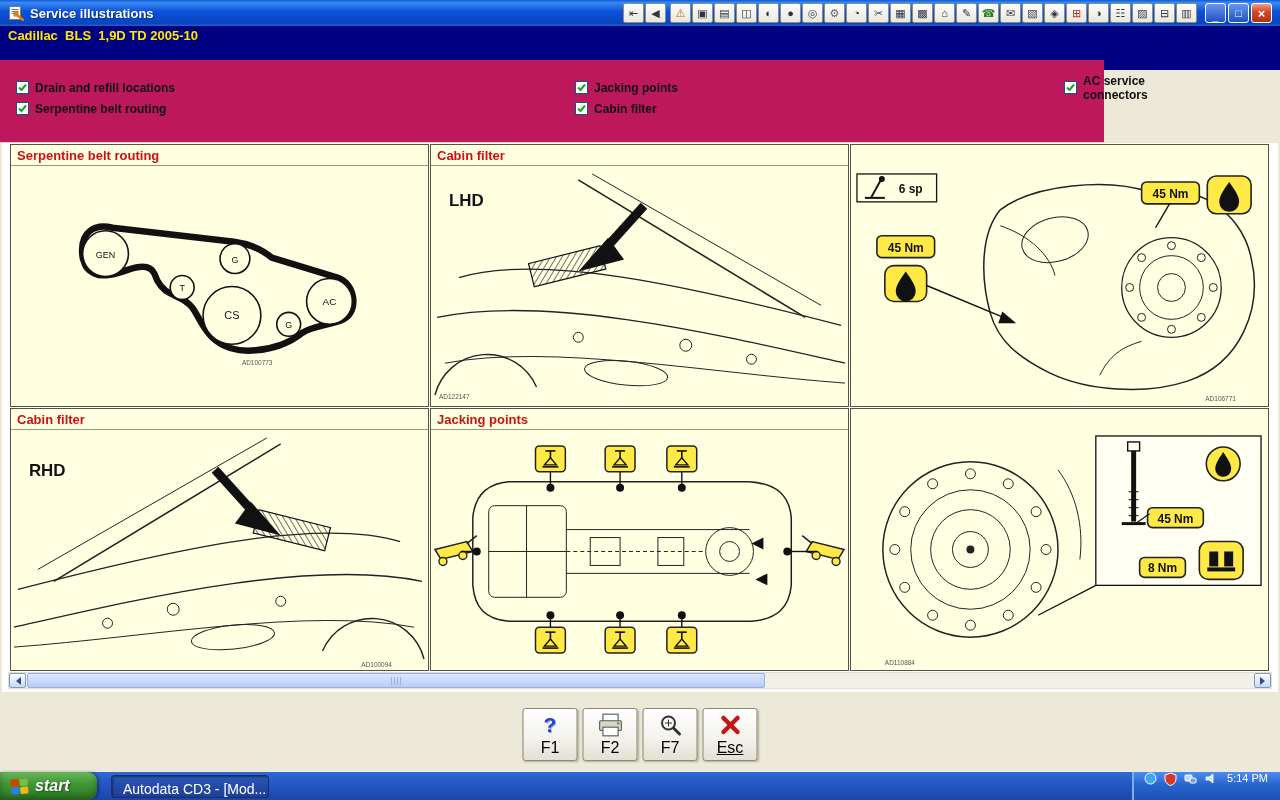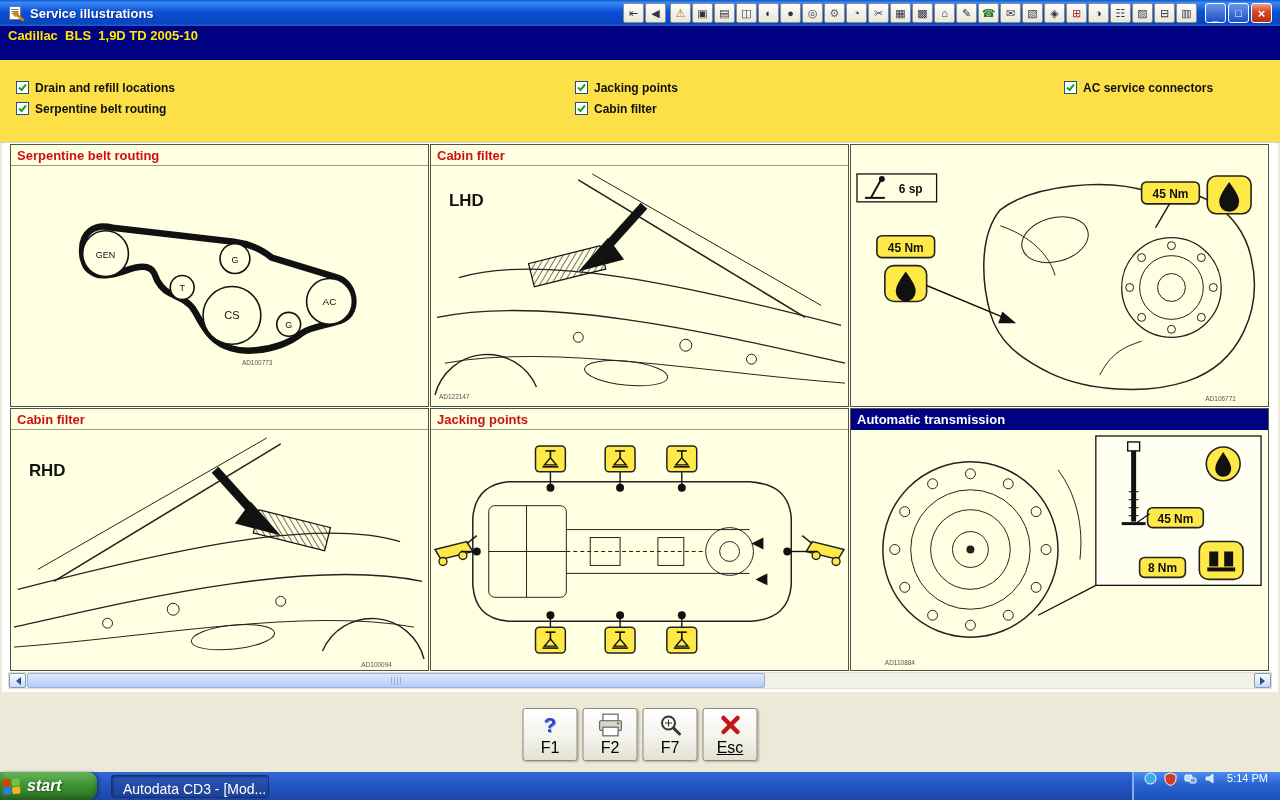"Drain and refill locations" .filter-area { background: #fde047 -> #be185d; width: 1280px -> 1104px }
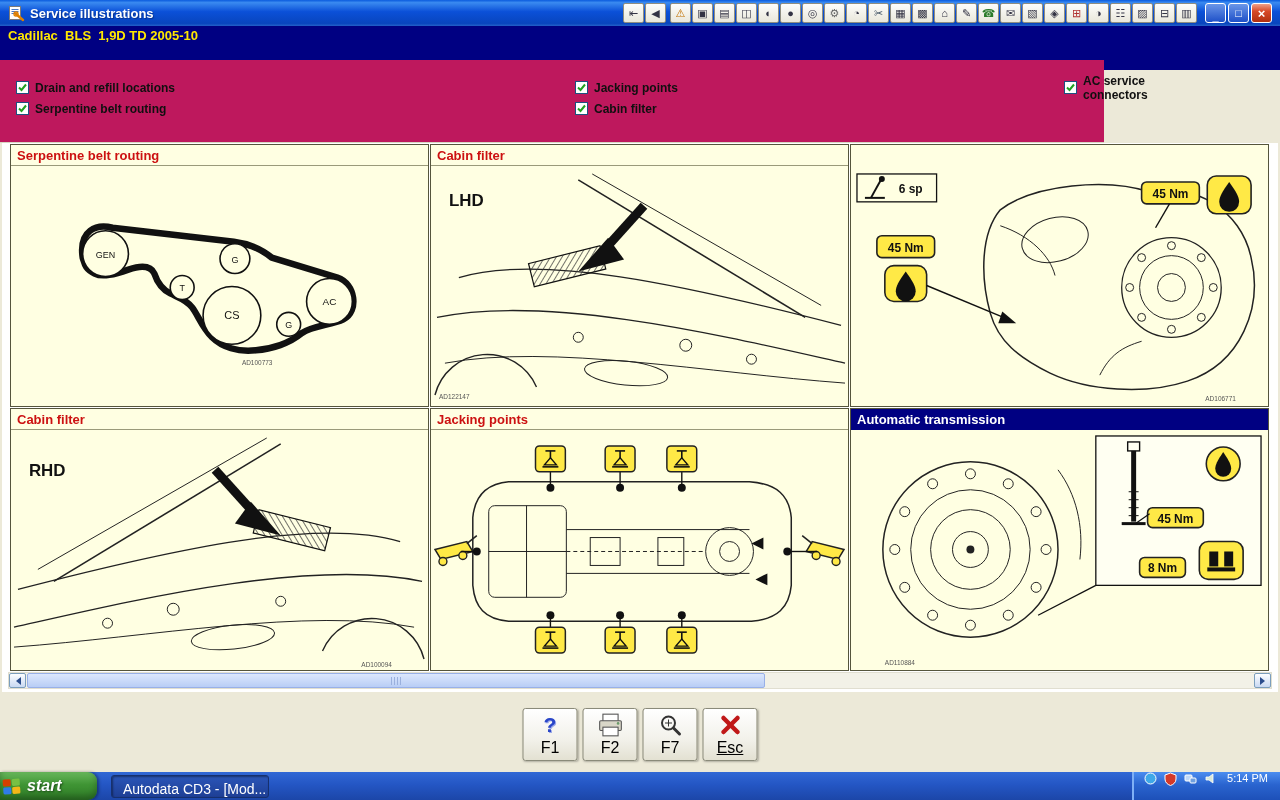"Automatic transmission" div.panel-header { html: <div> <span>Automatic transmission</span> </div> -> none }
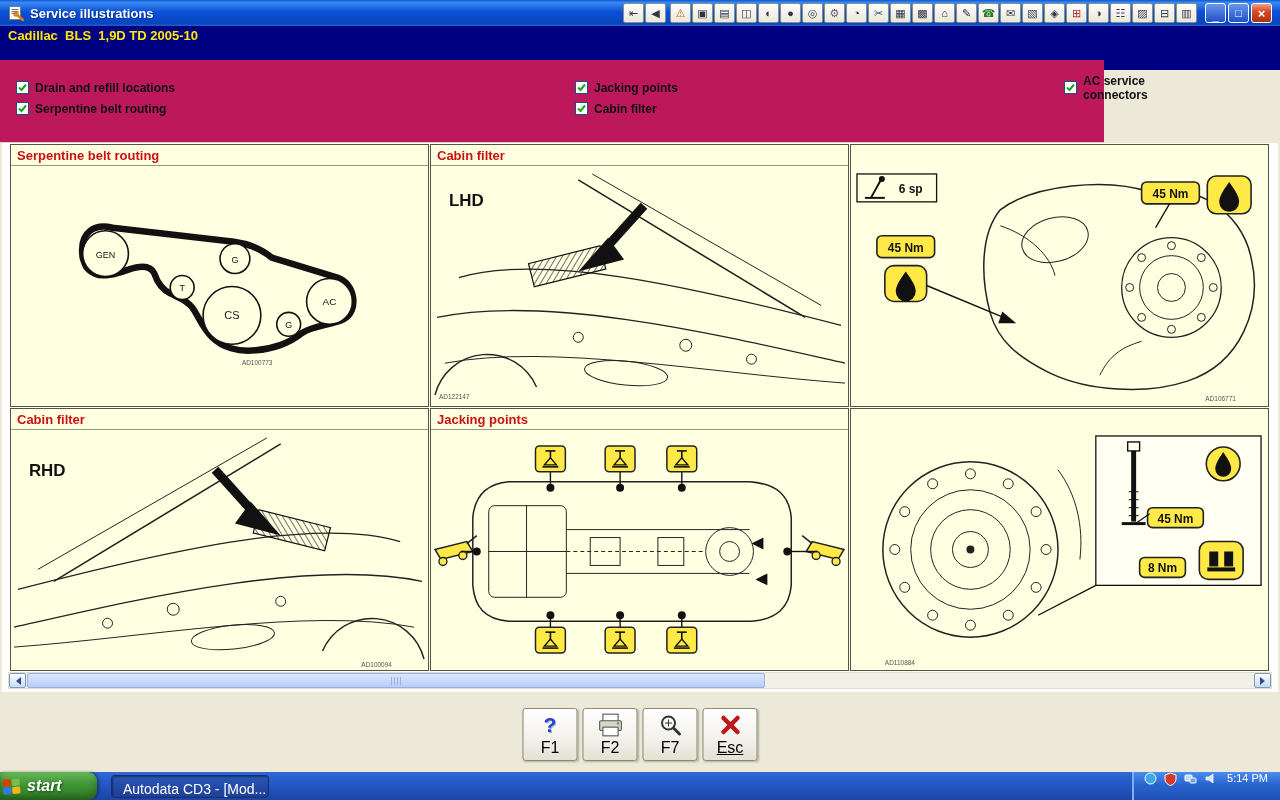"start" .start-btn { padding-left: 2px -> 10px }
